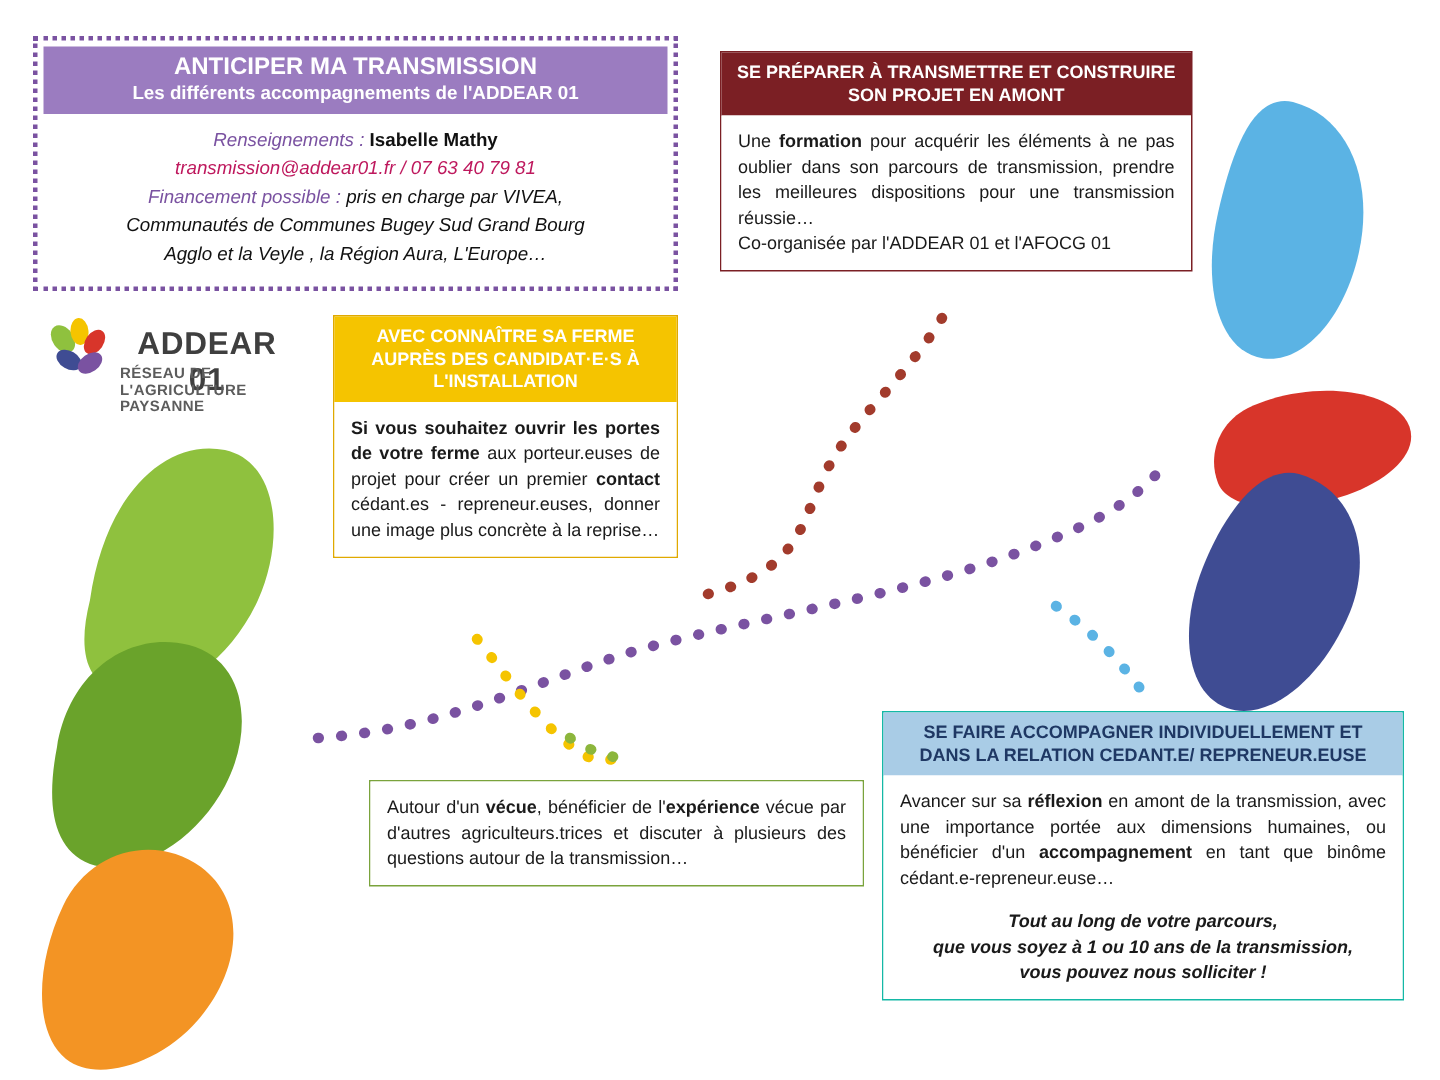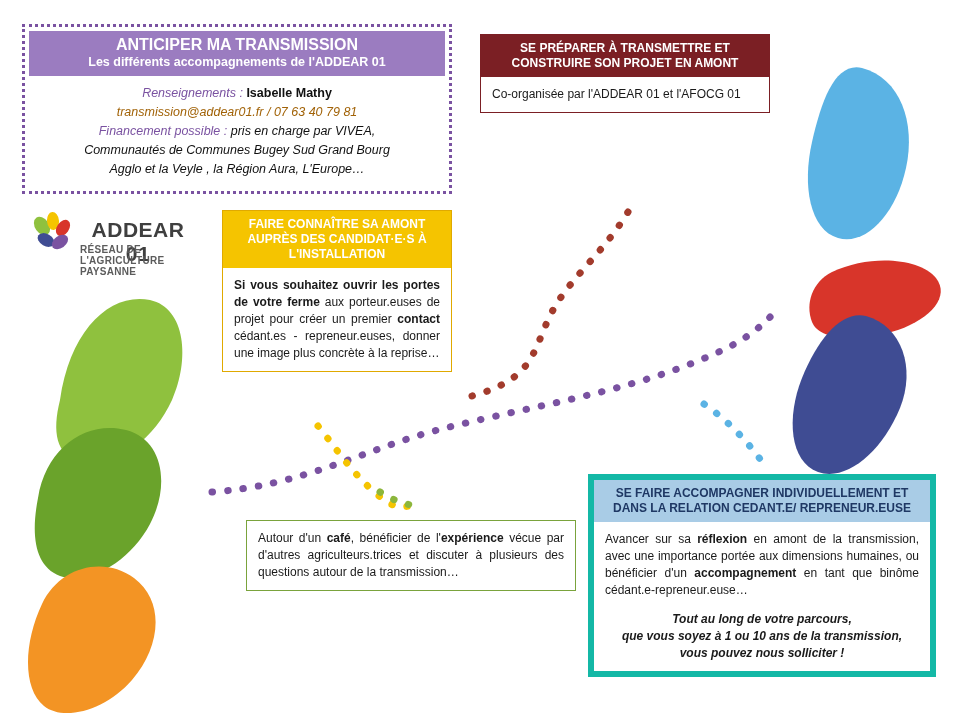"SE PRÉPARER À TRANSMETTRE ET" #box-preparer { width: 290px -> 315px }
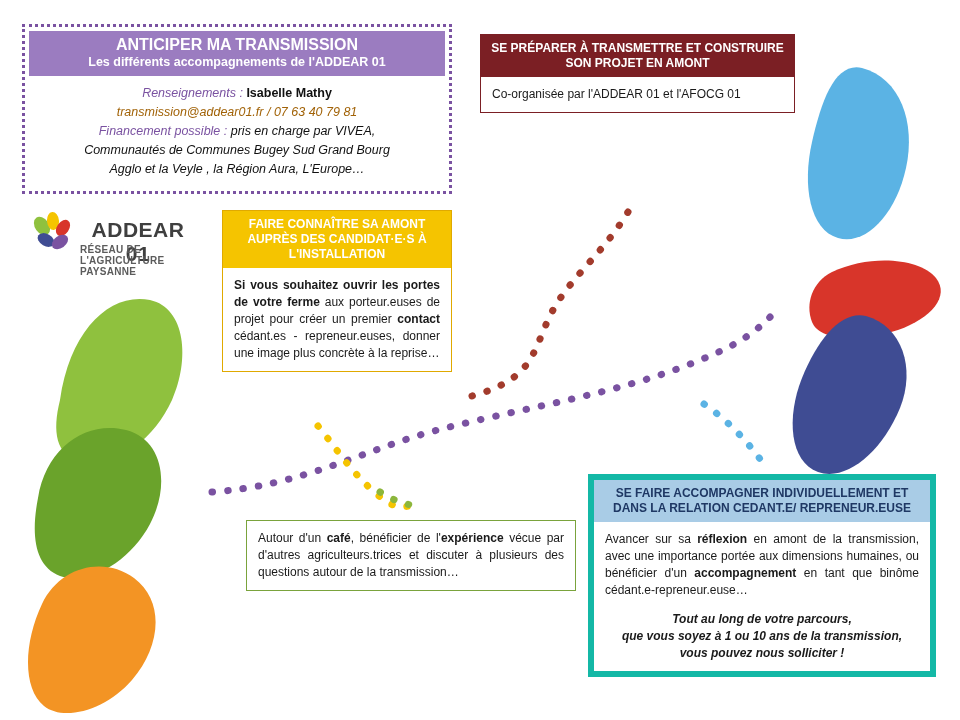"Une formation pour acquérir les" p { html: none -> <p> <span>Une </span><b>formation</b><span> pour acquérir les éléments à ne pas oublier dans son parcours de transmission, prendre les meilleures dispositions pour une transmission réussie…</span> </p> }
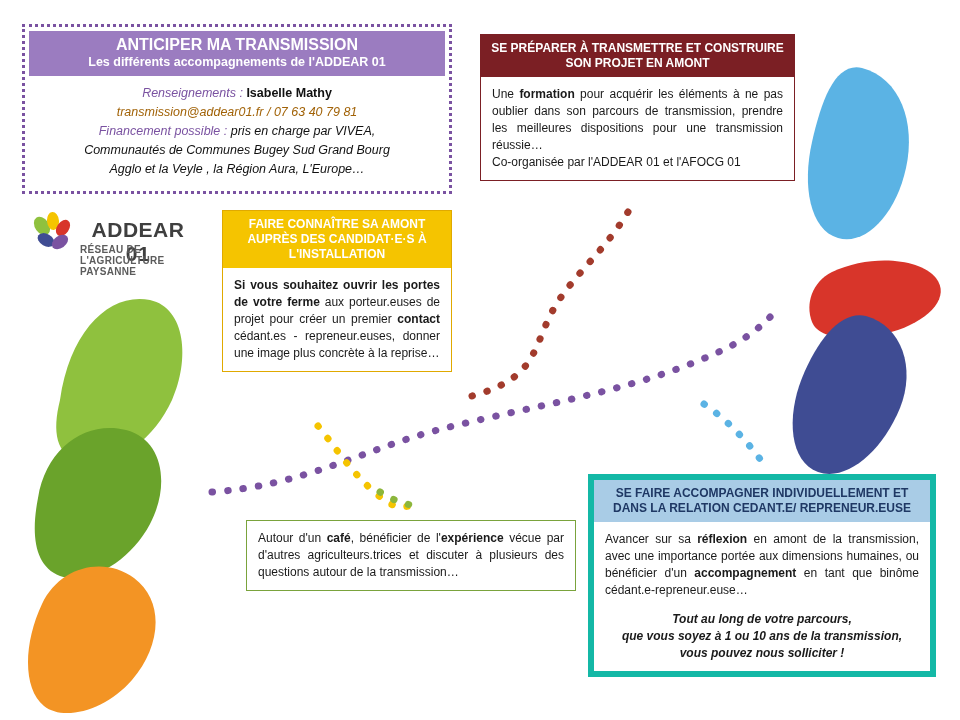"transmission@addear01.fr / 07 63 40" #box-anticiper .body .mailline { color: #a16207 -> #be185d }
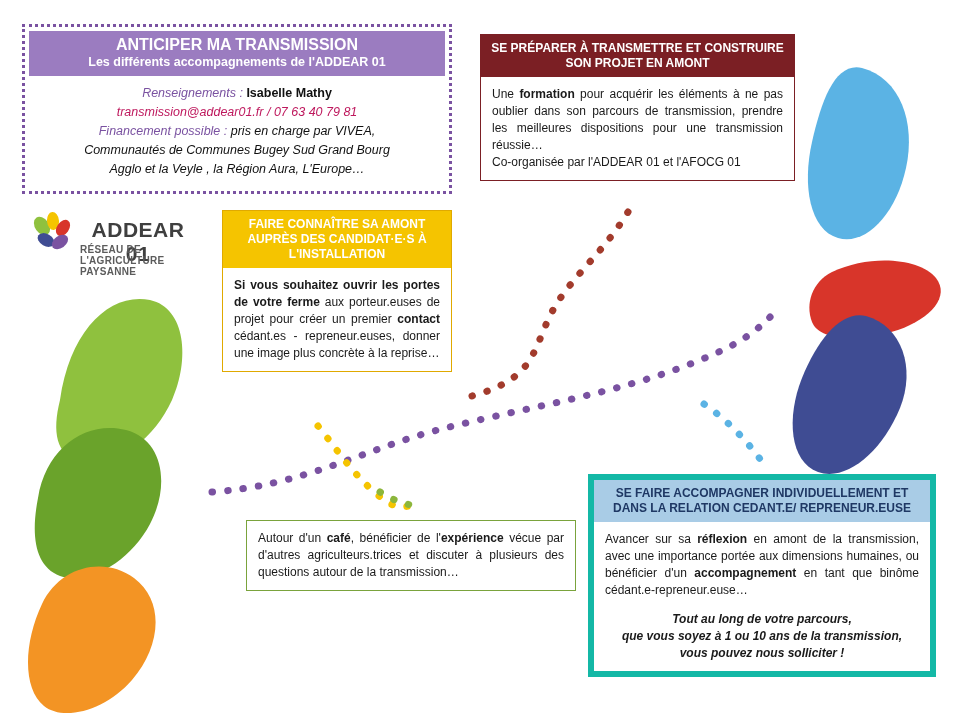"FAIRE CONNAÎTRE SA AMONT AUPRÈS" div.hdr { text: FAIRE CONNAÎTRE SA AMONT -> AVEC CONNAÎTRE SA FERME }
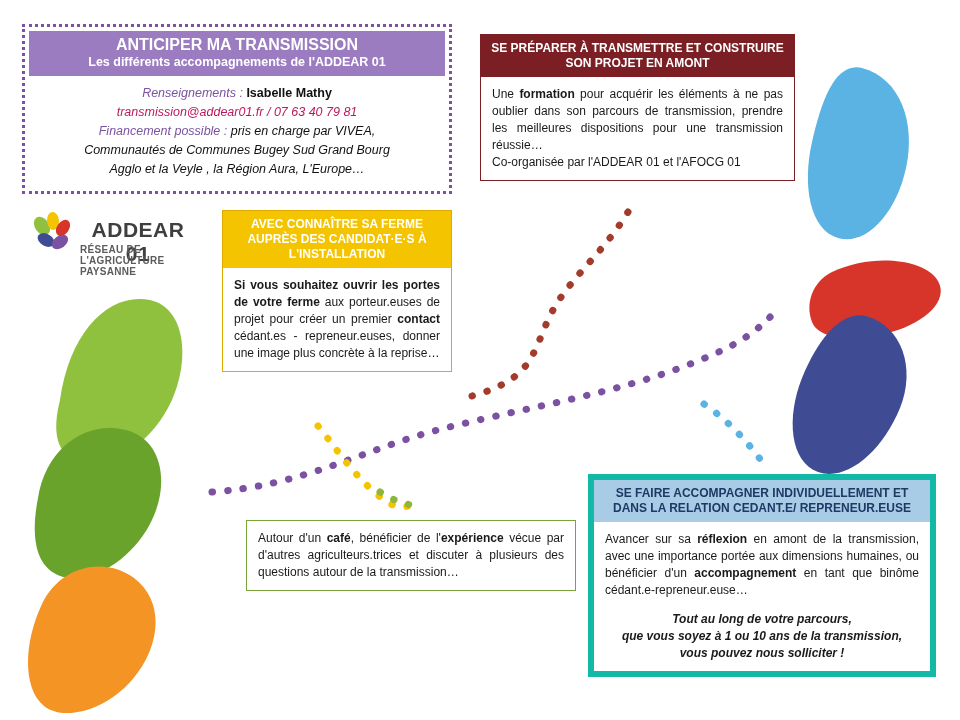"SE FAIRE ACCOMPAGNER INDIVIDUELLEMENT ET" #box-accompagner { border: 6px solid #14b8a6 -> 1px solid #14b8a6 }
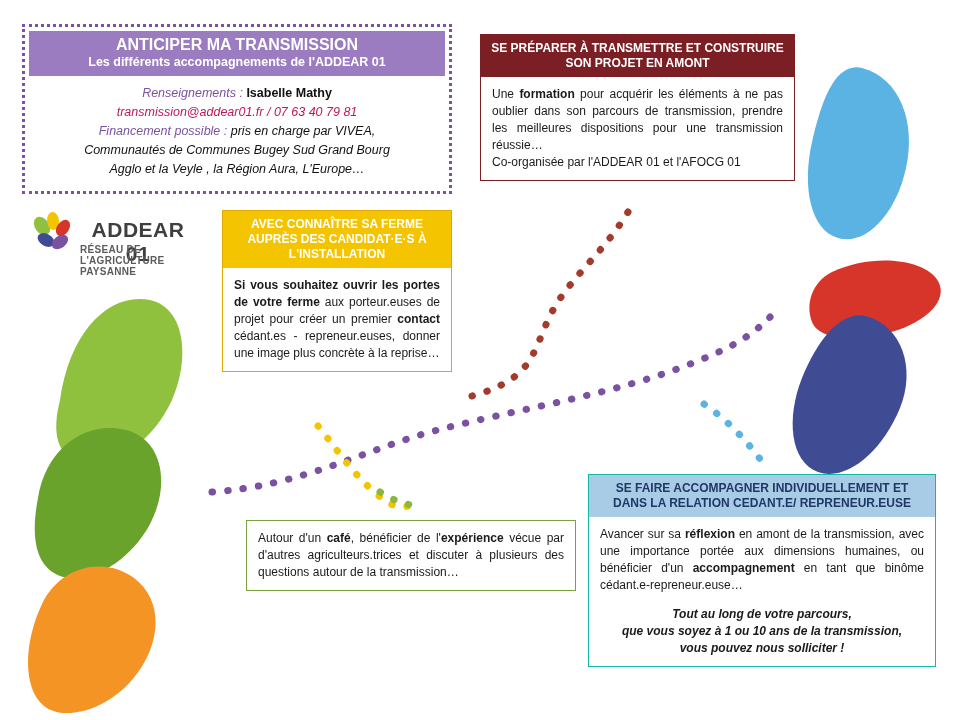"café" b { text: café -> vécue }
